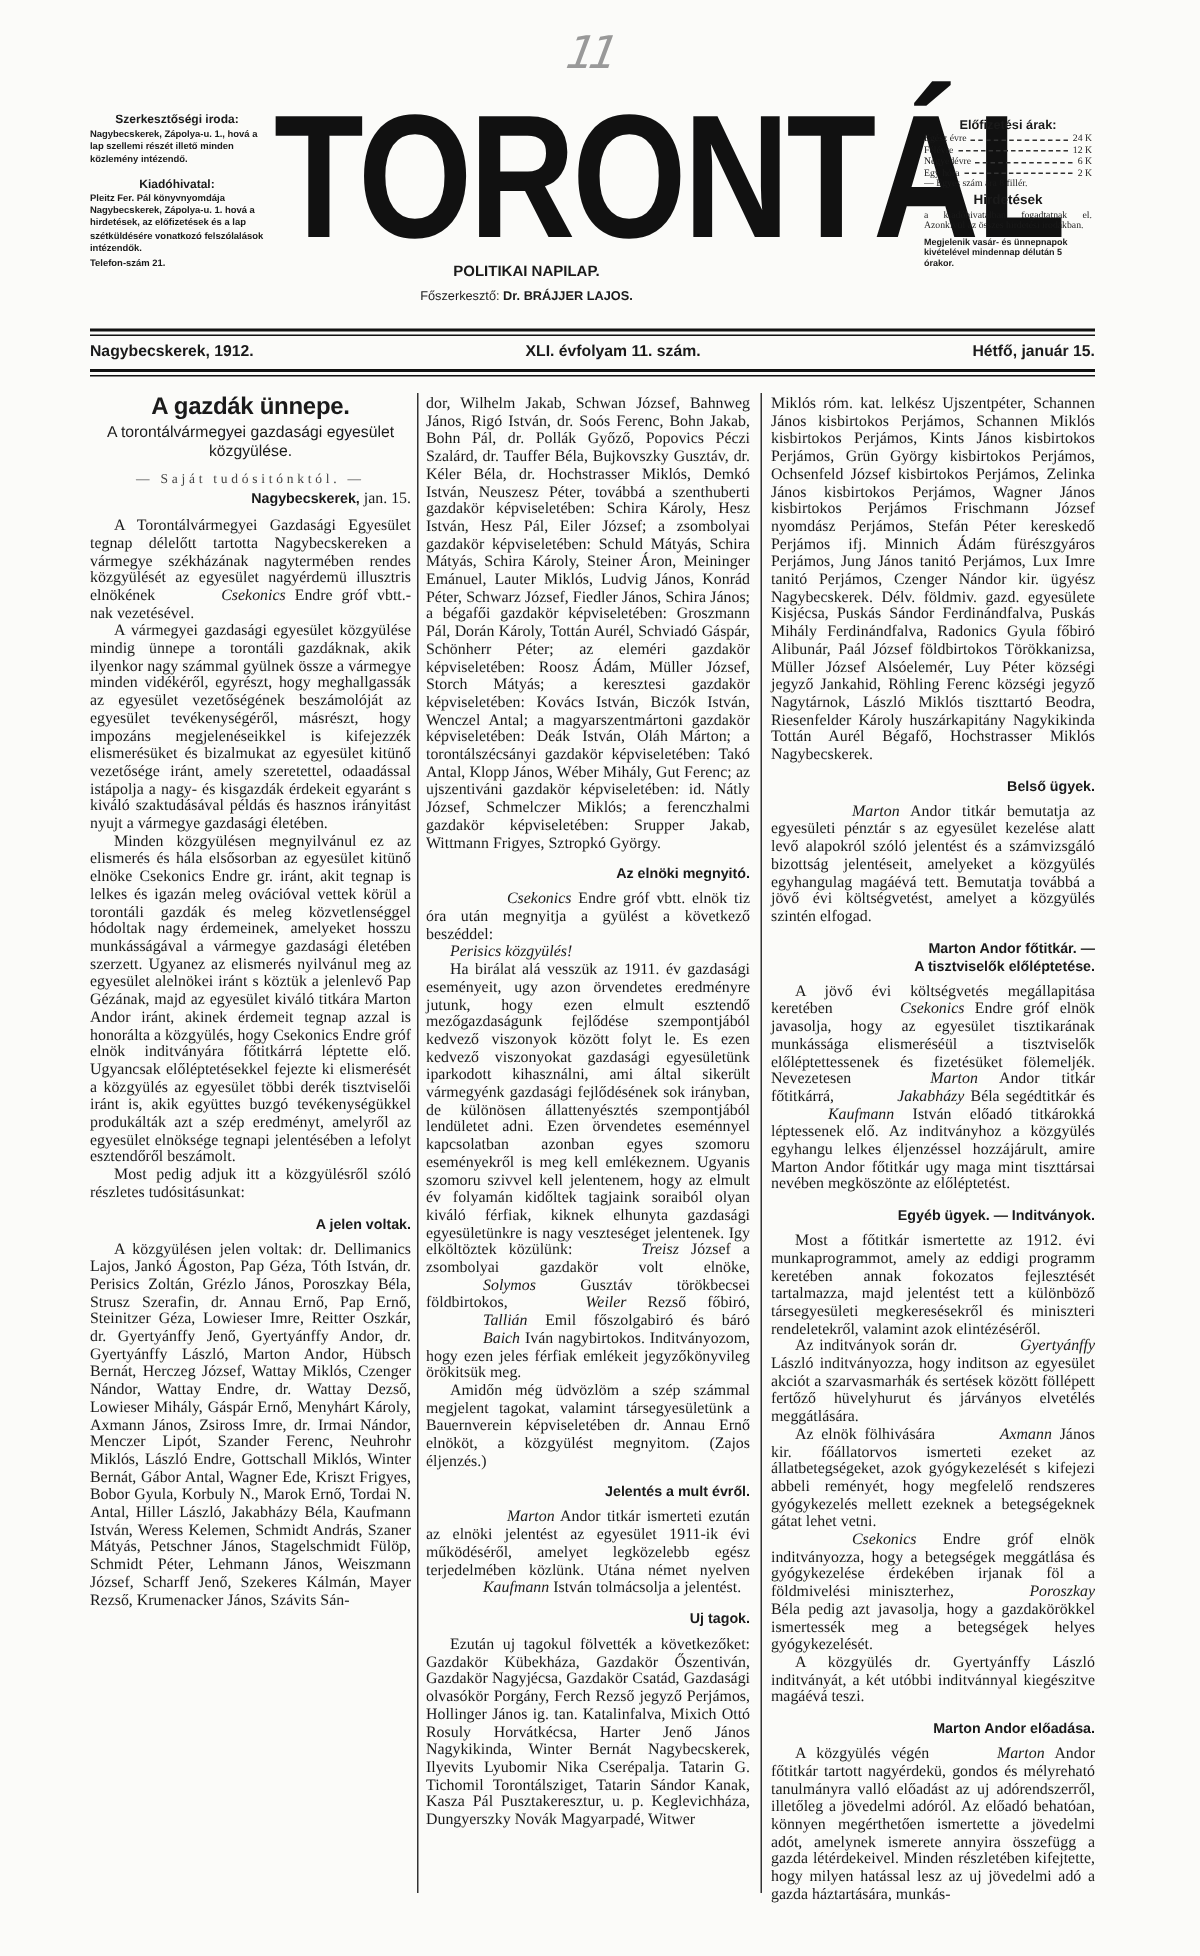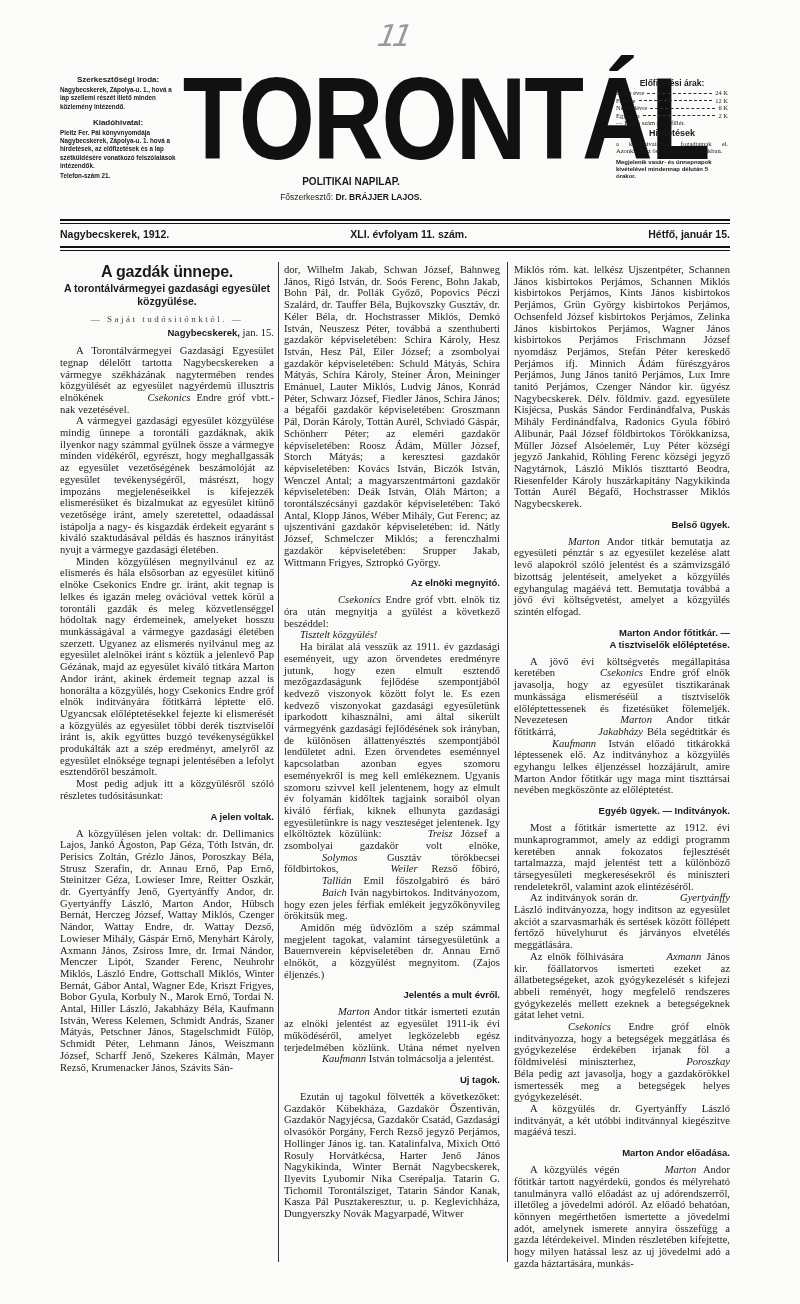"A torontálvármegyei gazdasági egyesület" .head-sub { font-weight: bold -> normal }
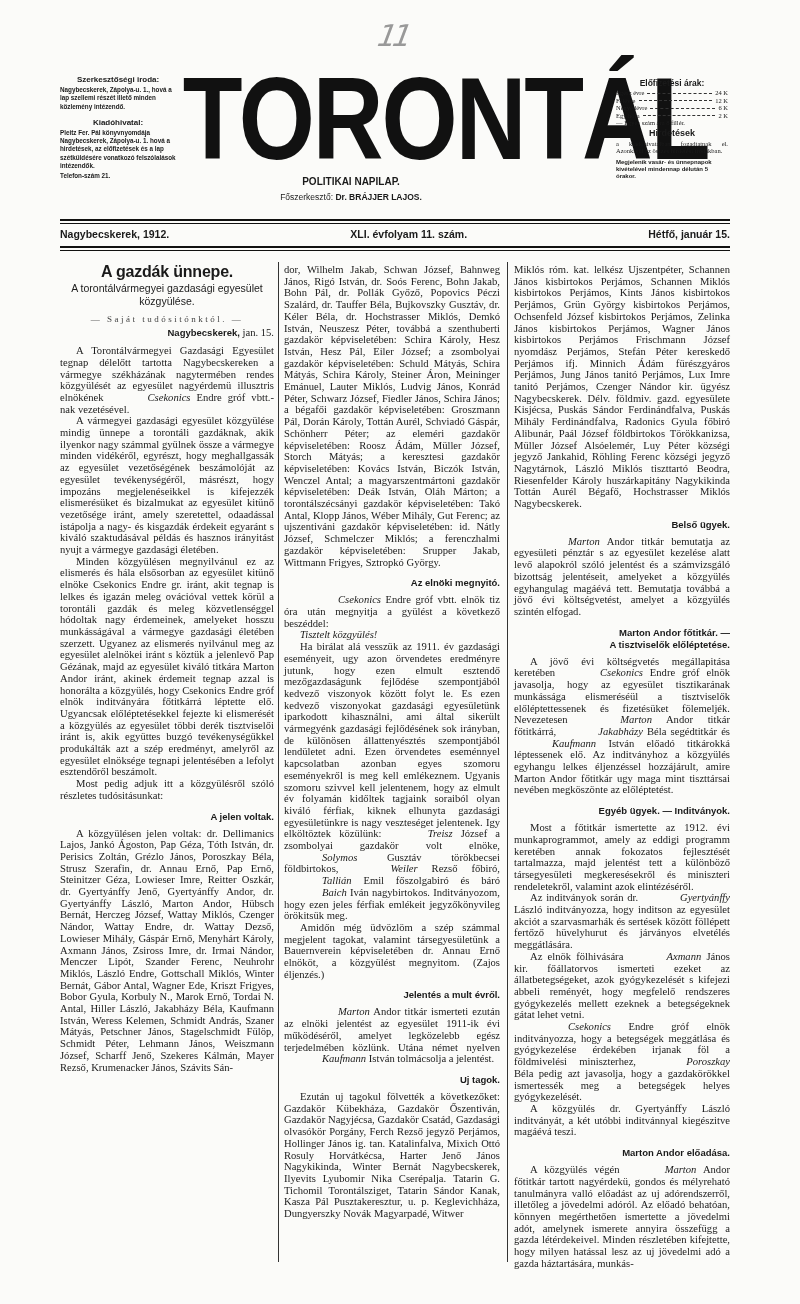"Tisztelt közgyülés!" p.salute { text: Tisztelt -> Perisics }
